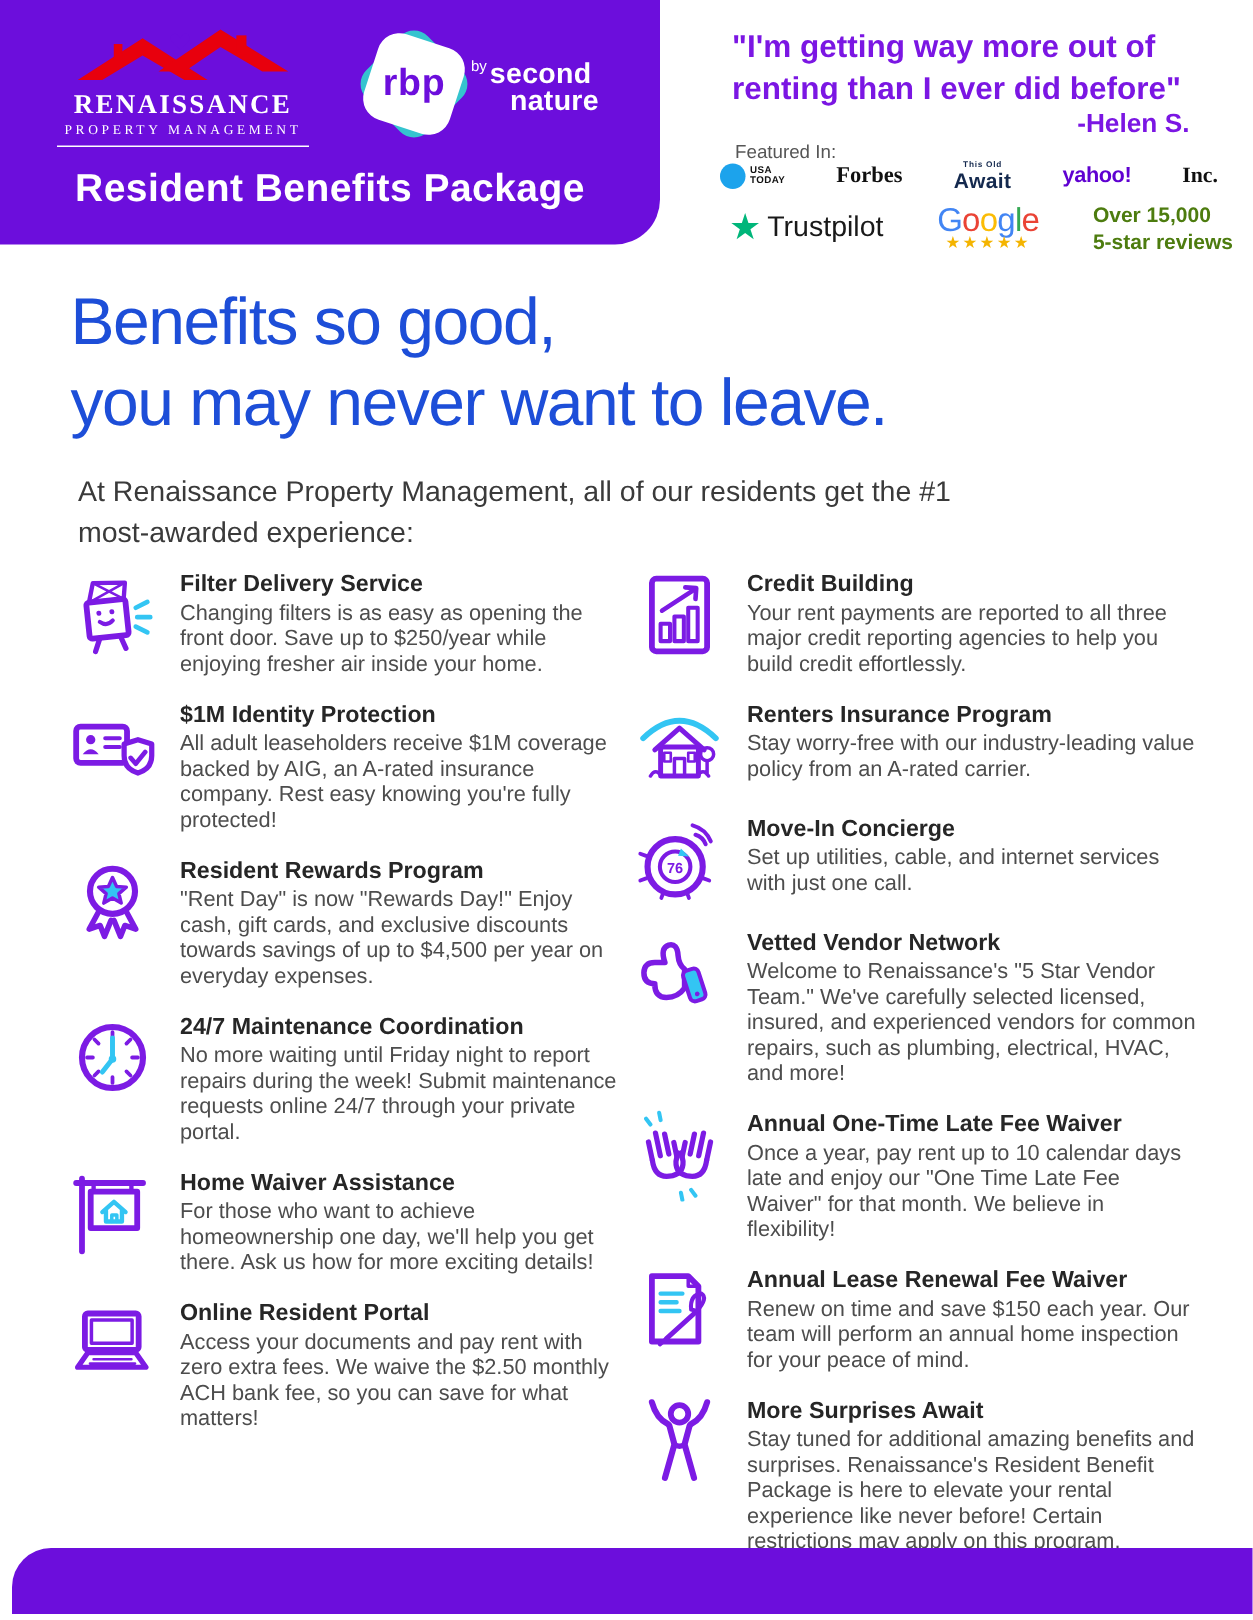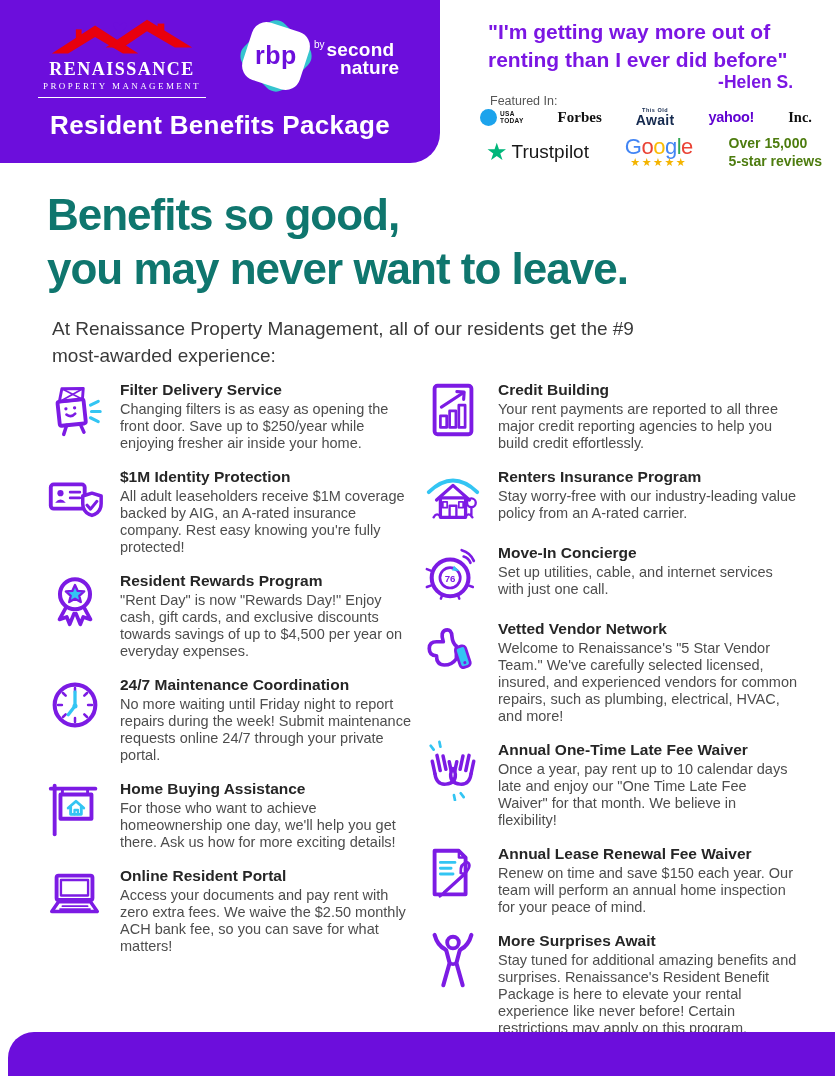"Benefits so good," .headline { color: #0f766e -> #1d4ed8; font-weight: bold -> normal }
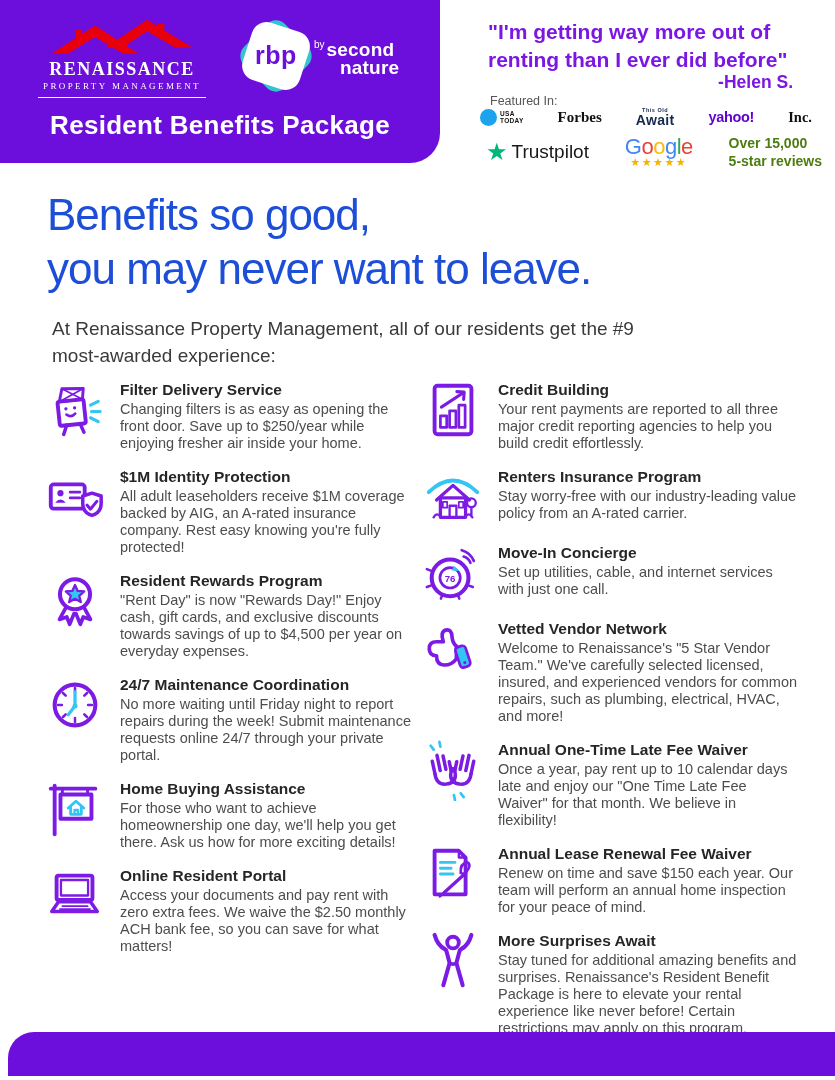"At Renaissance Property Management, all" div { text: 9 -> 1 }
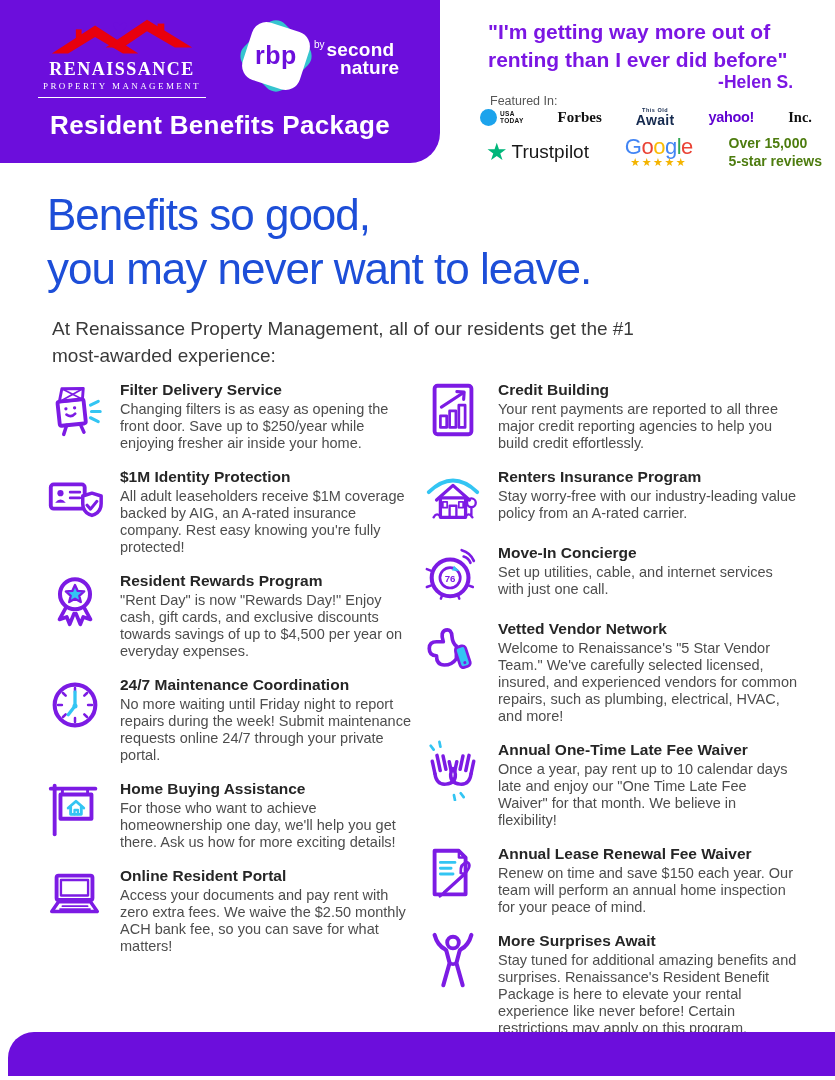"Home Buying Assistance" div.benefit-title { text: Buying -> Waiver }
